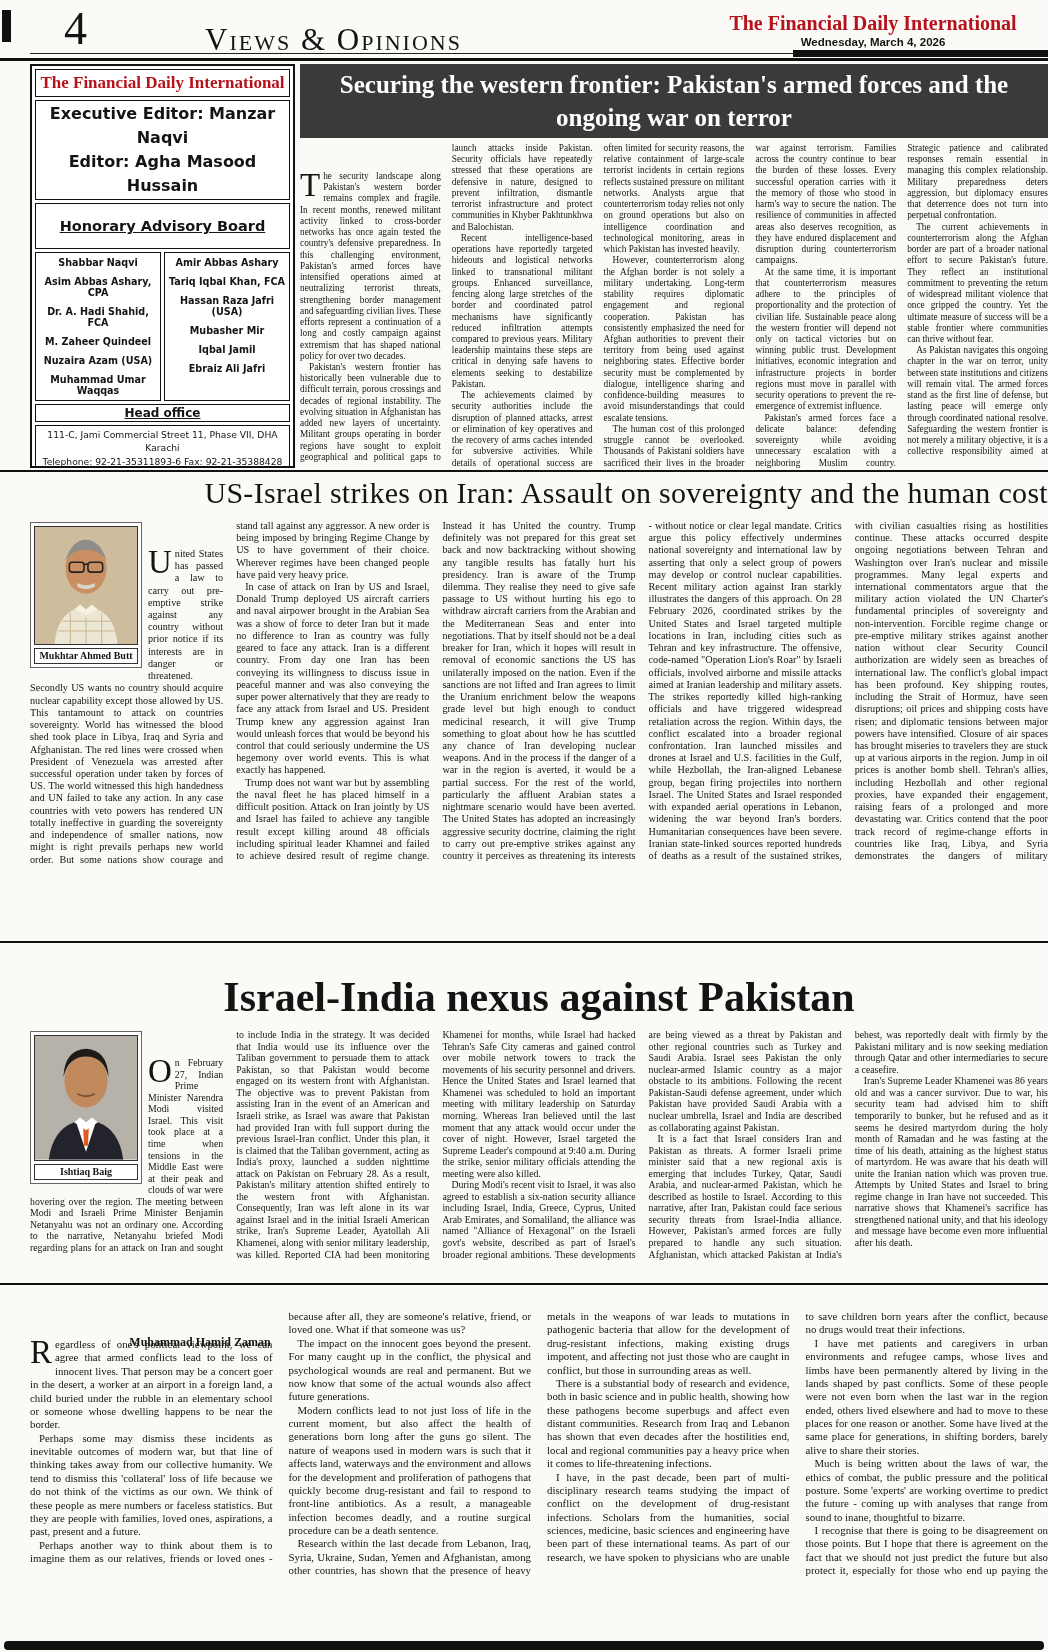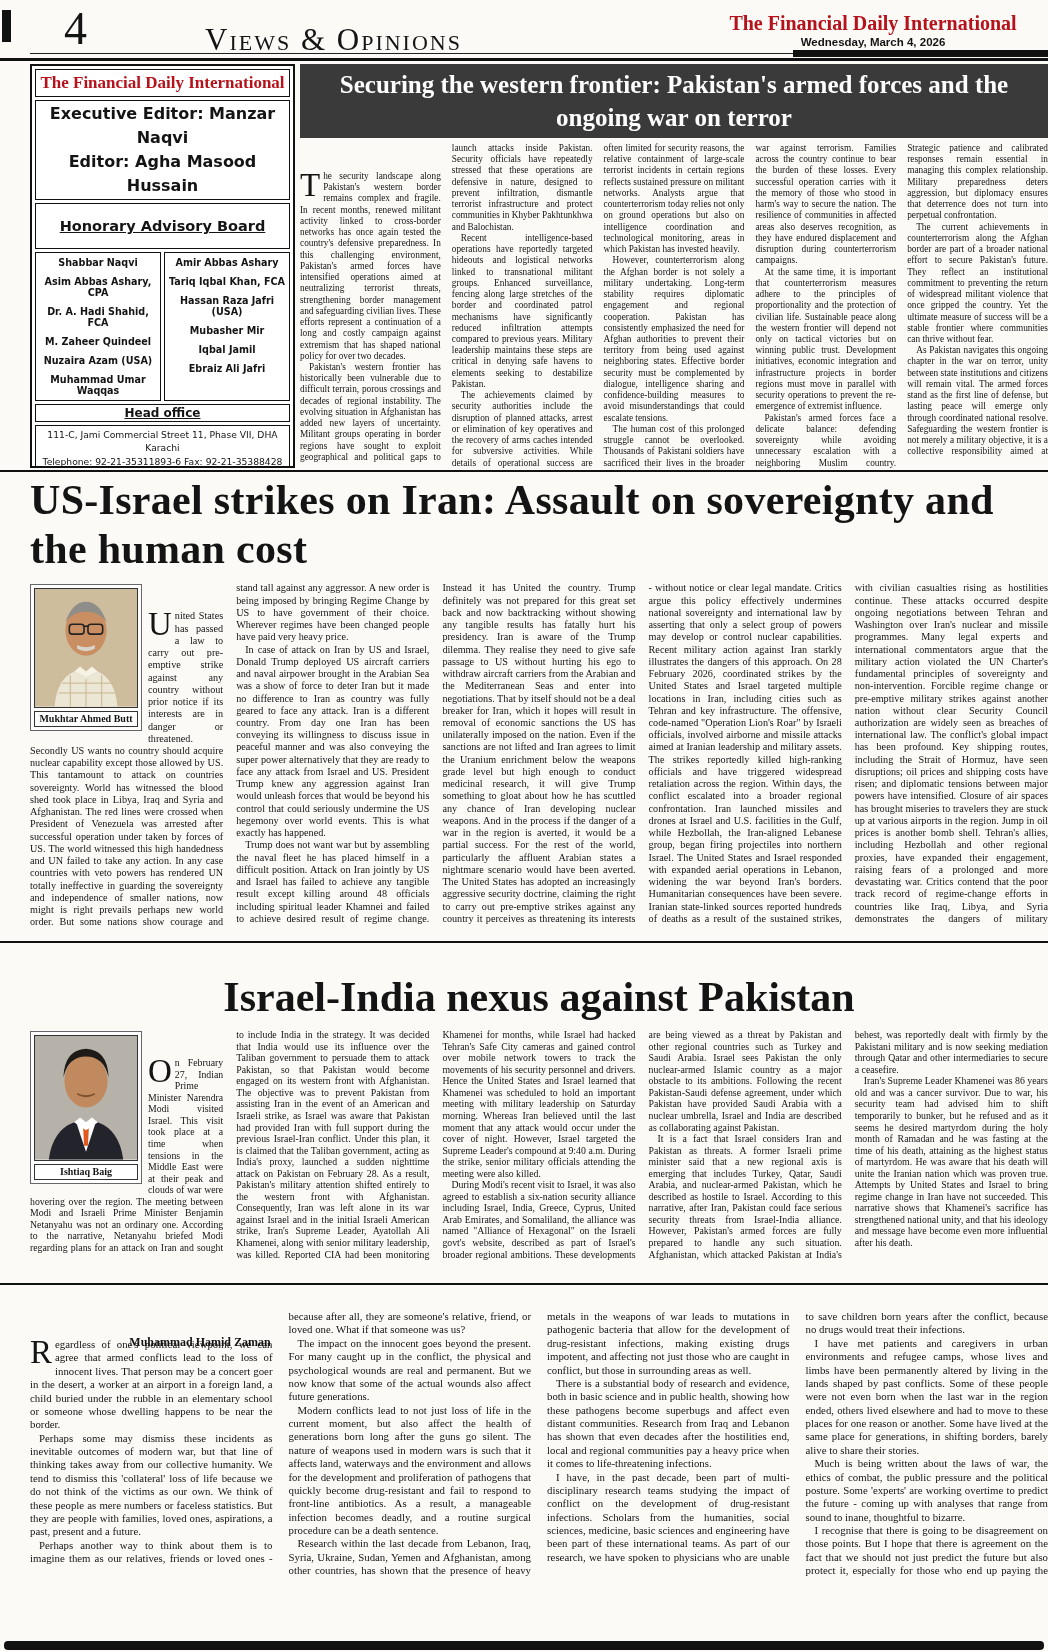"US-Israel strikes on Iran: Assault" .ir-head { font-size: 42px -> 30px; font-weight: bold -> normal; text-align: left -> right }
